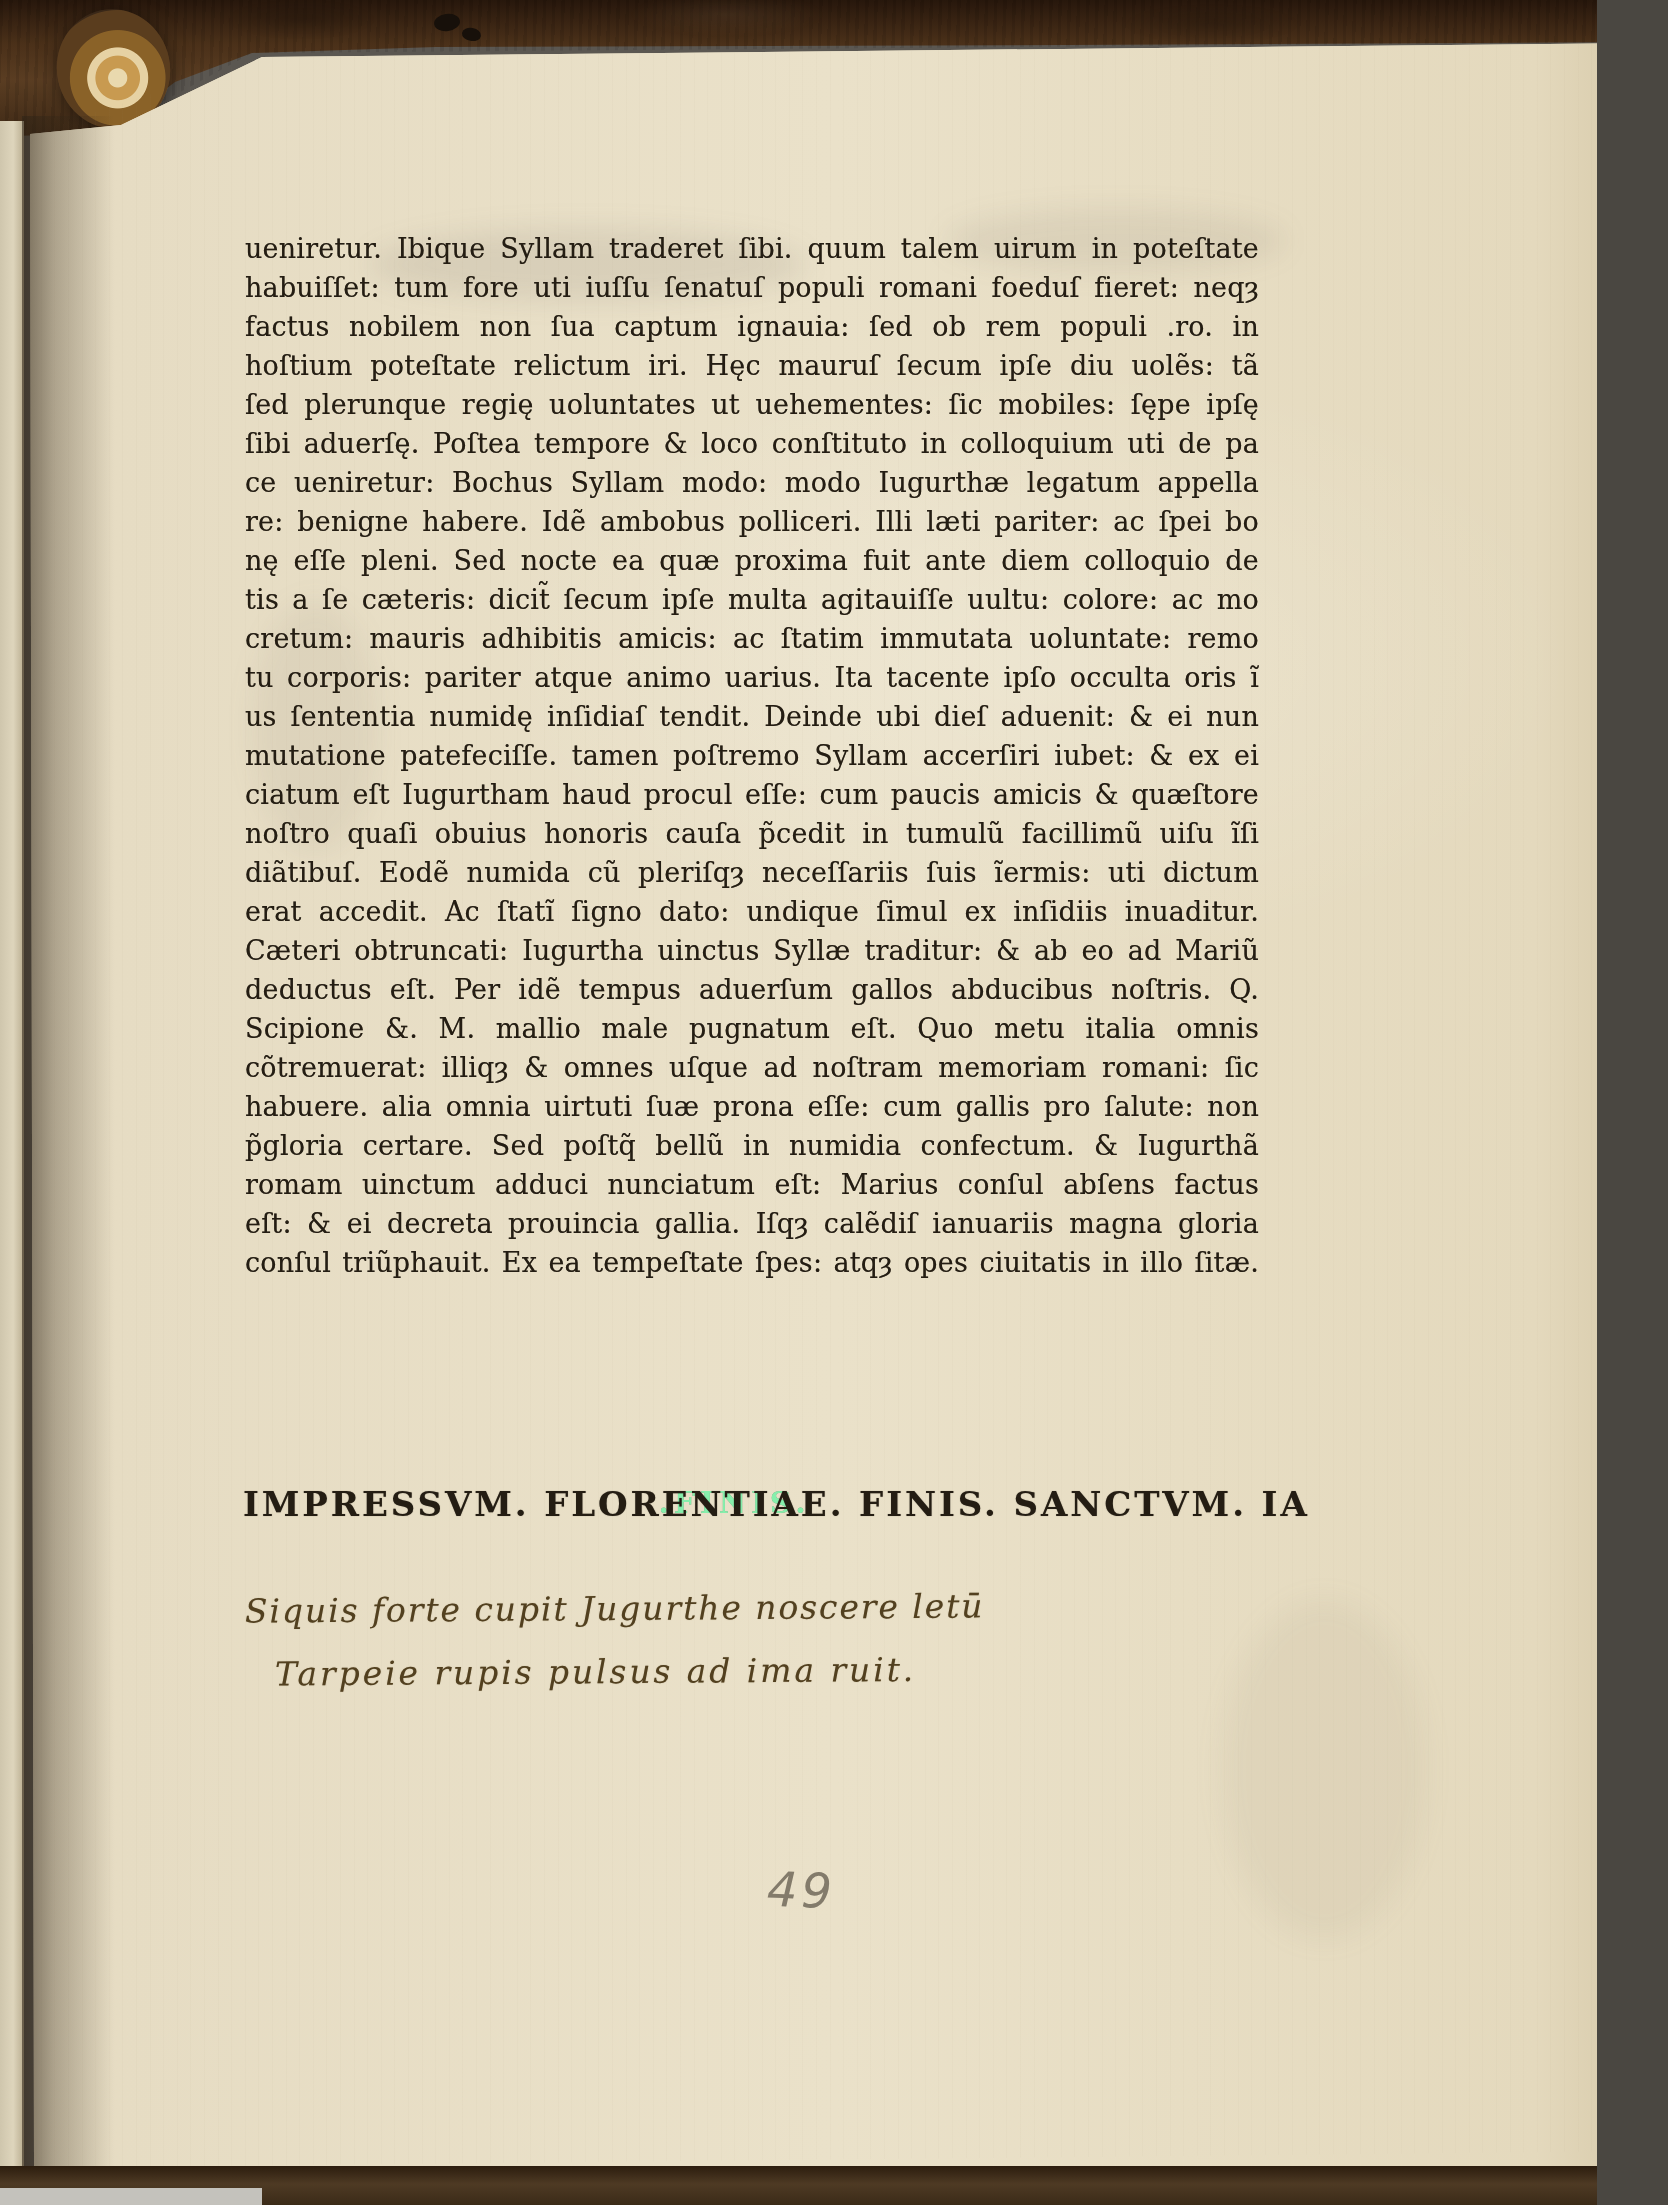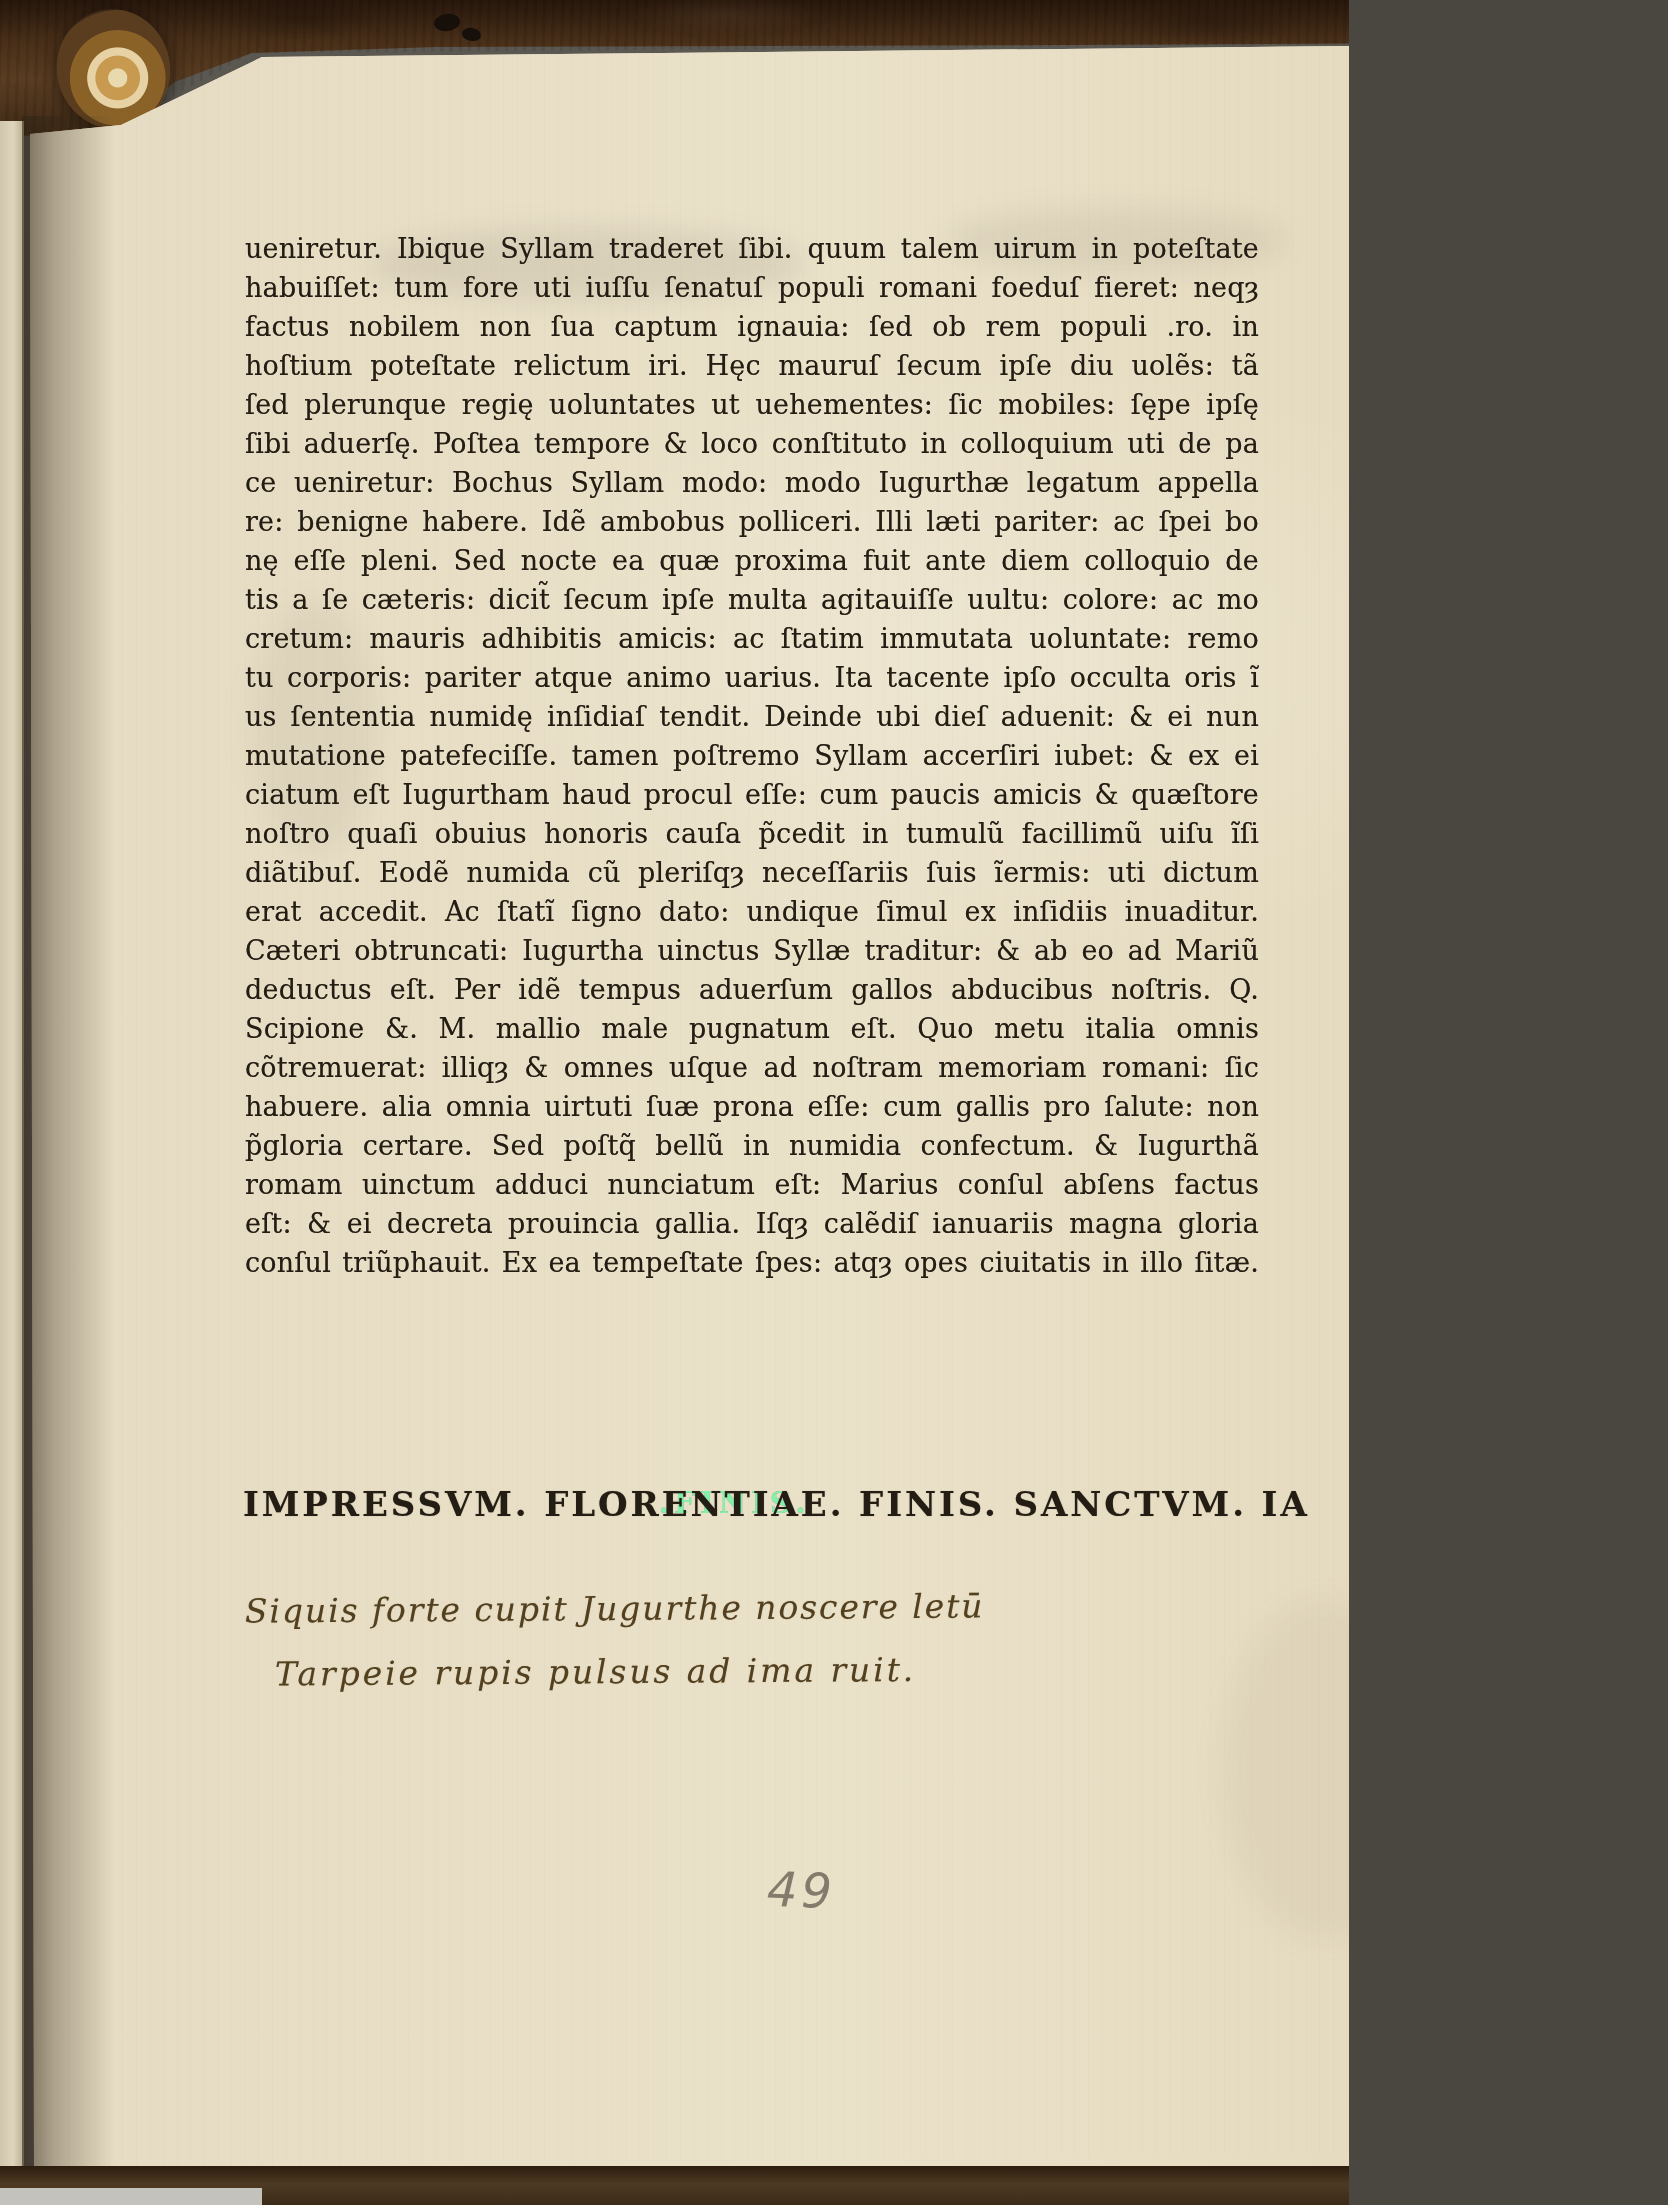"ueniretur. Ibique Syllam traderet ſibi." #scan { width: 1349px -> 1597px }
